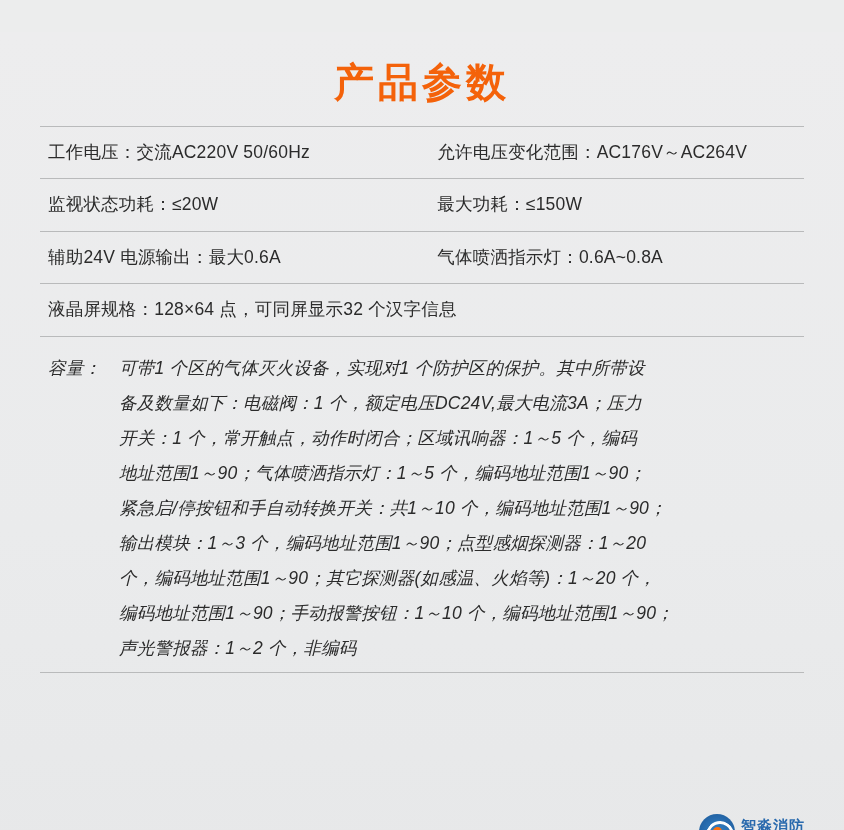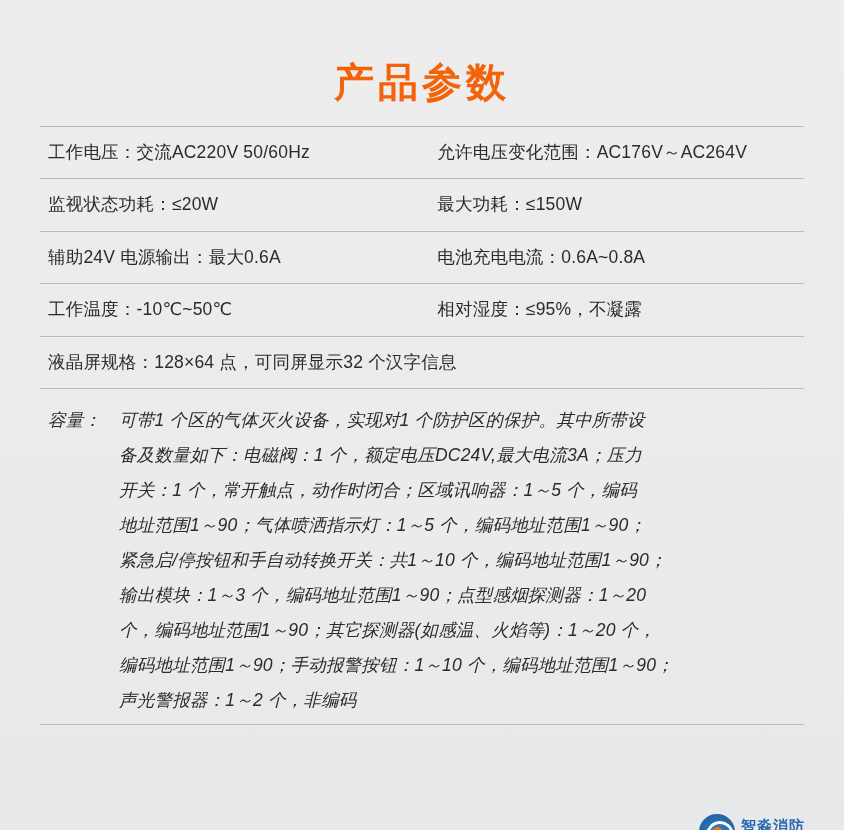"电池充电电流：0.6A~0.8A" td.col-right { text: 电池充电电流 -> 气体喷洒指示灯 }
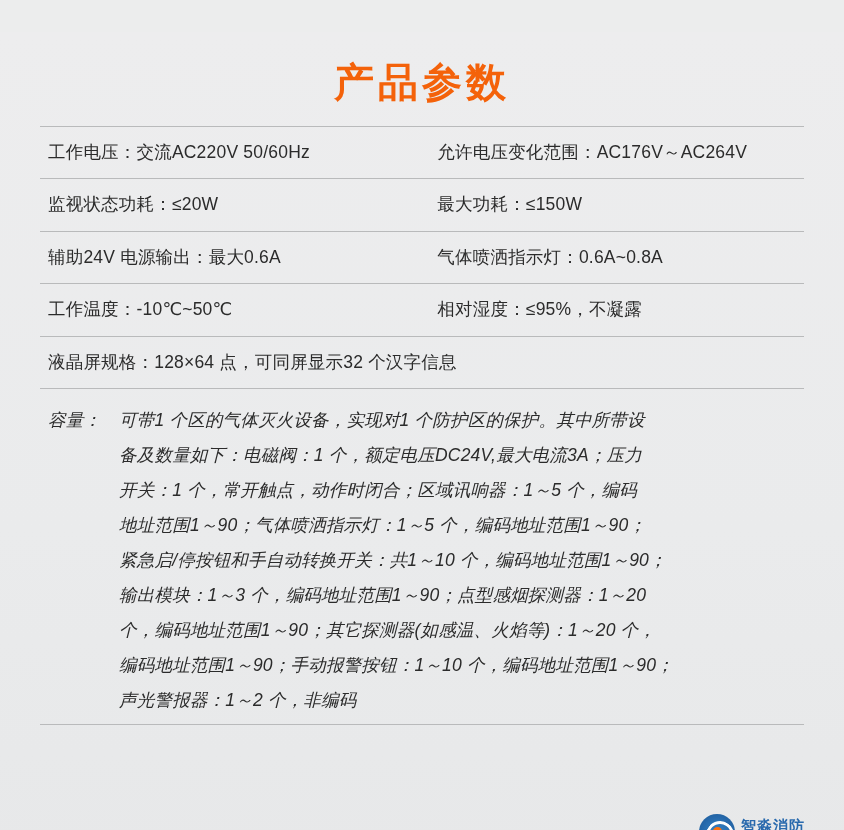"工作温度：-10℃~50℃" tr { html: <tr> <td>工作温度：-10℃~50℃</td> <td>相对湿度：≤95%，不凝露</td> </tr> -> none }
